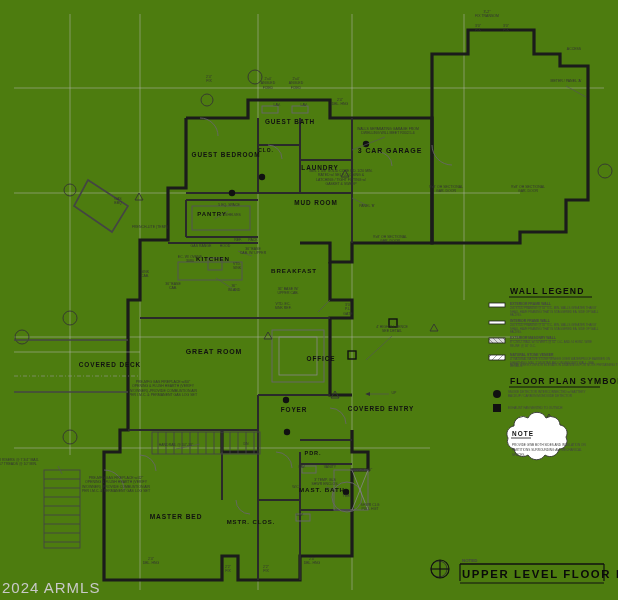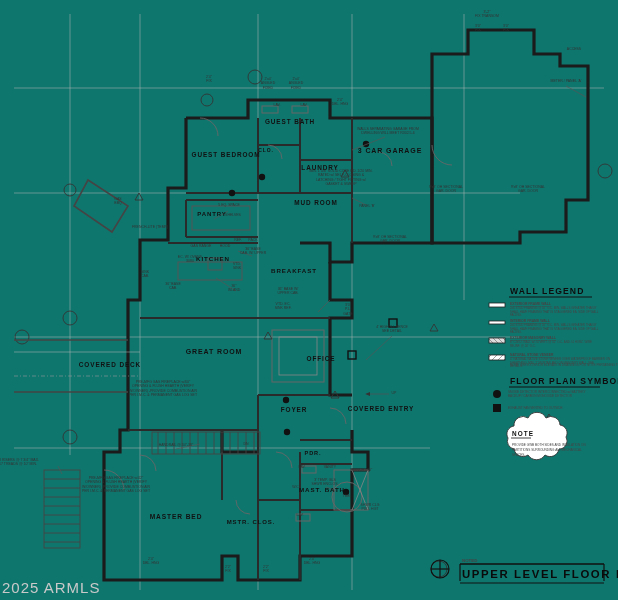"WALL LEGEND" #sheet { background: #0f766e -> #4d7c0f }
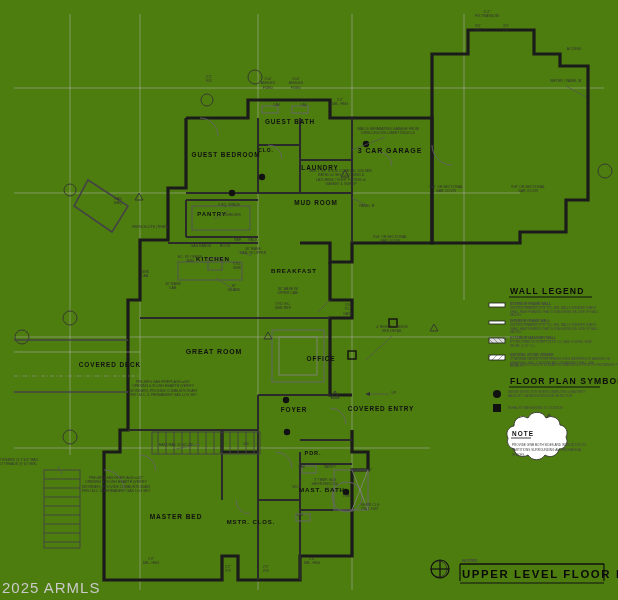"2025 ARMLS" div.wm { text: 2025 -> 2024 }
